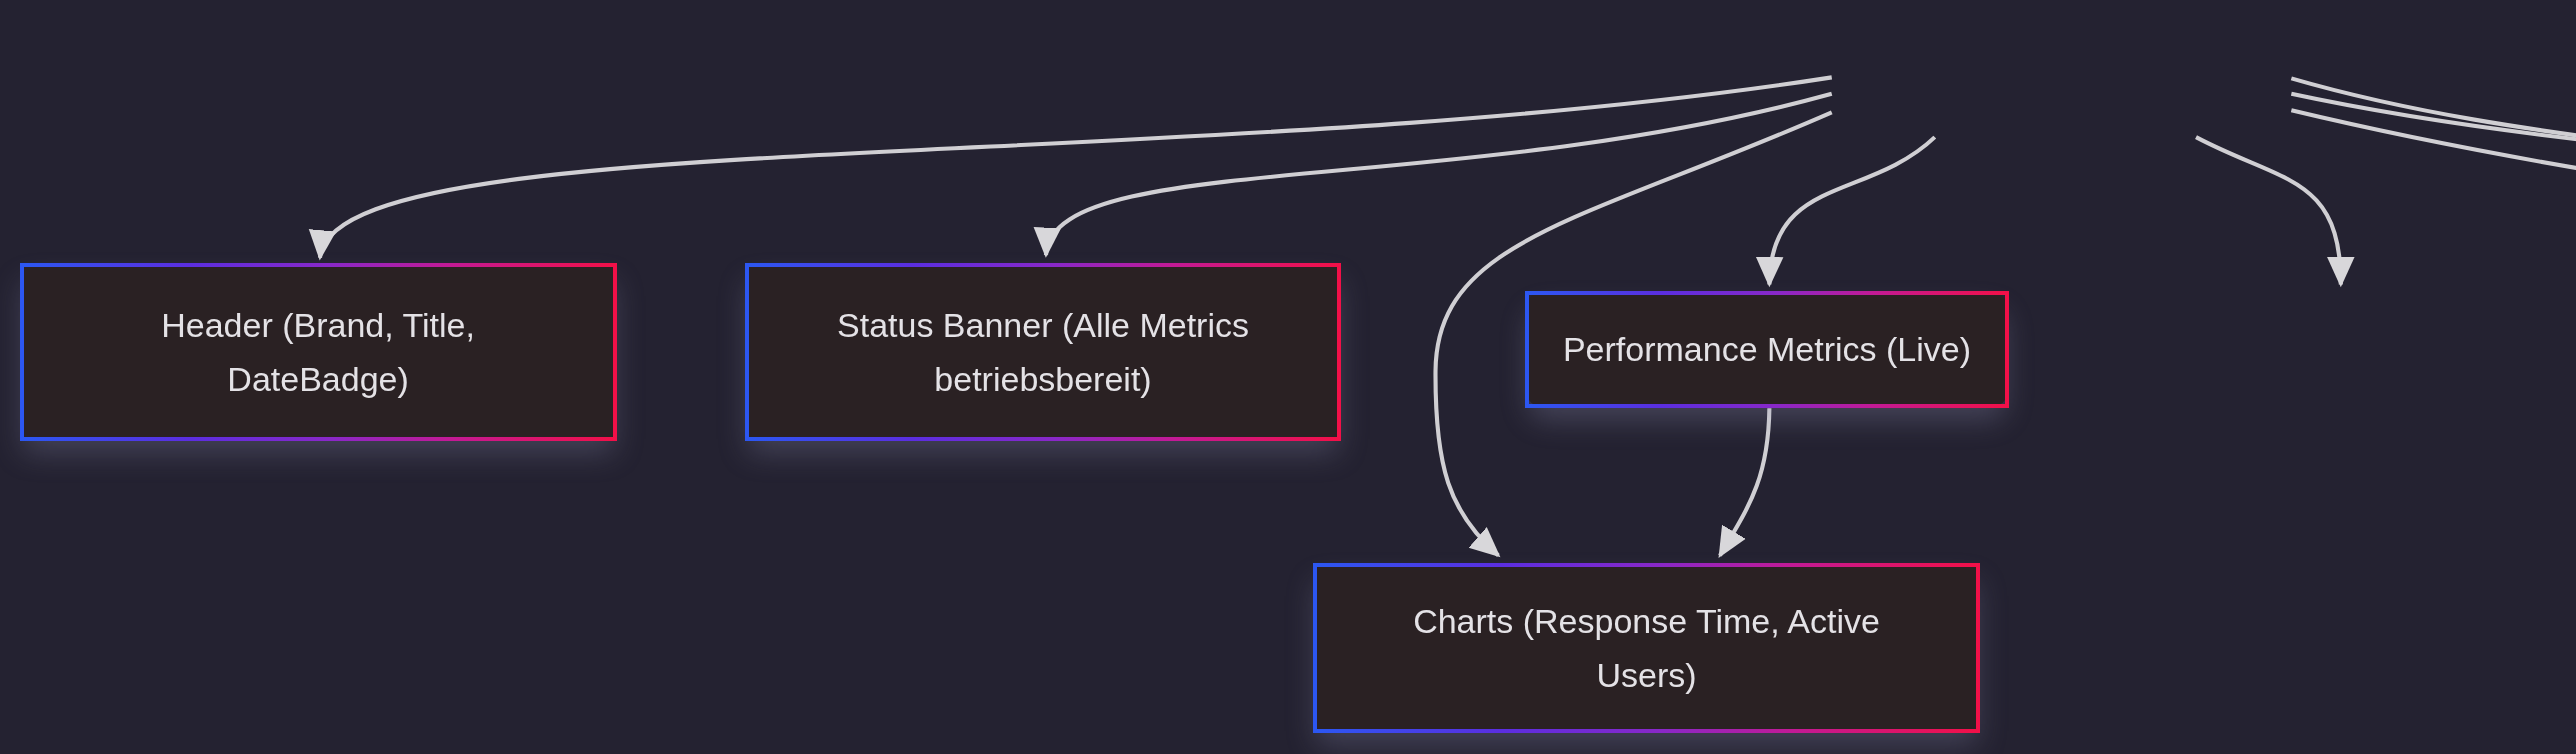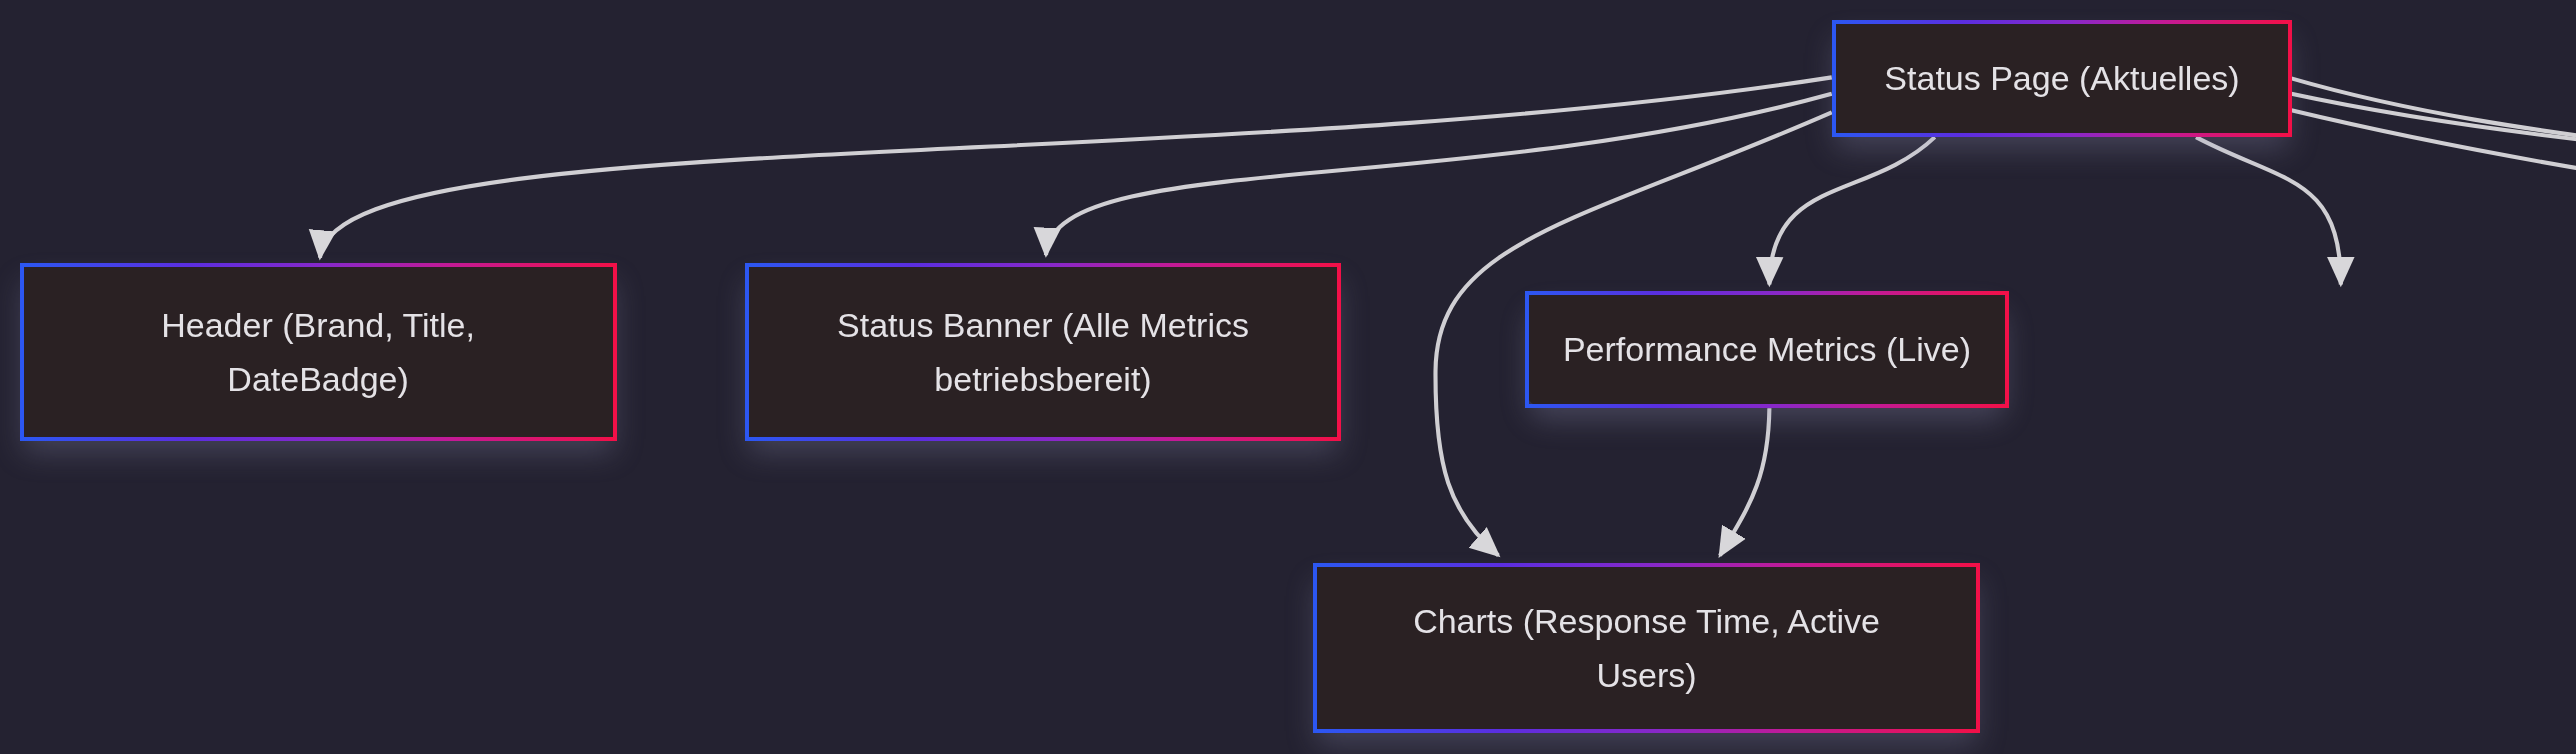"Status Page (Aktuelles)" div.node { html: <div> <span>Status Page (Aktuelles)</span> </div> -> none }
